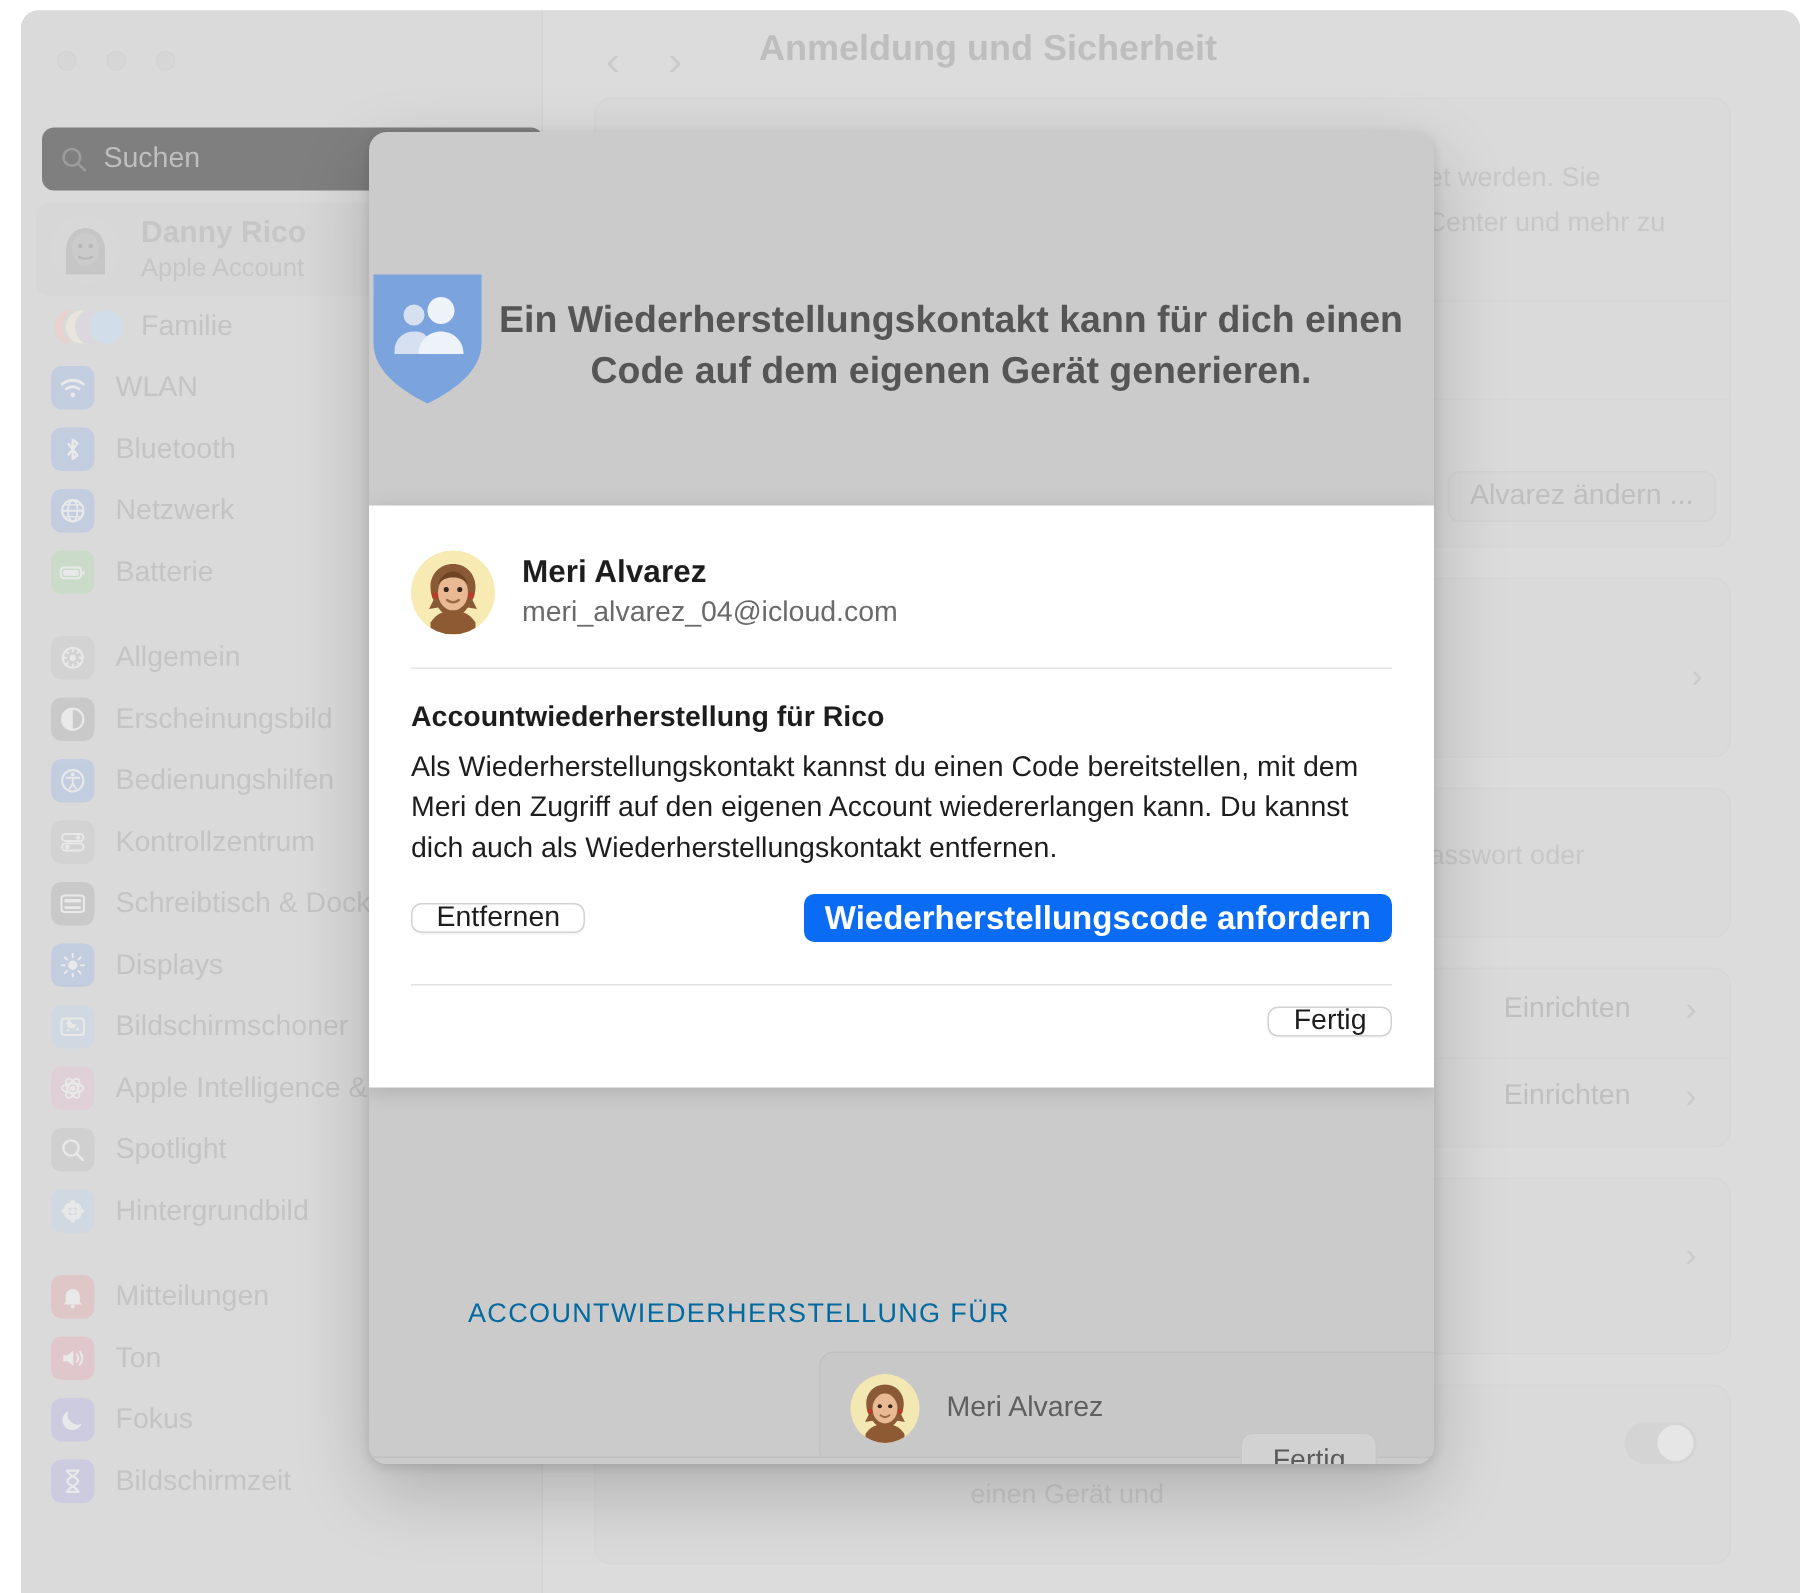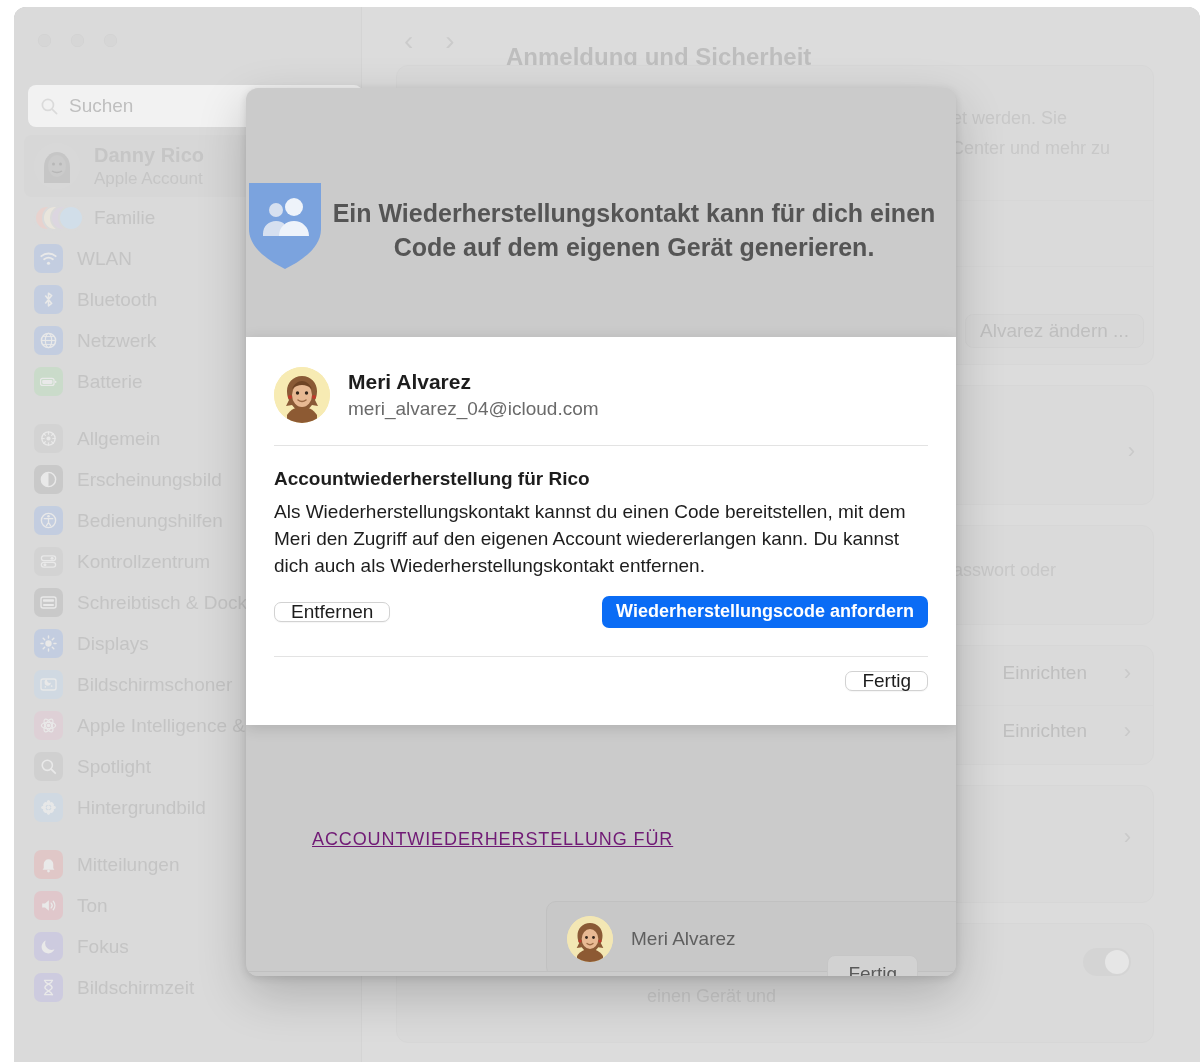"Anmeldung und Sicherheit" .pane-title { top: 36px -> 12px }
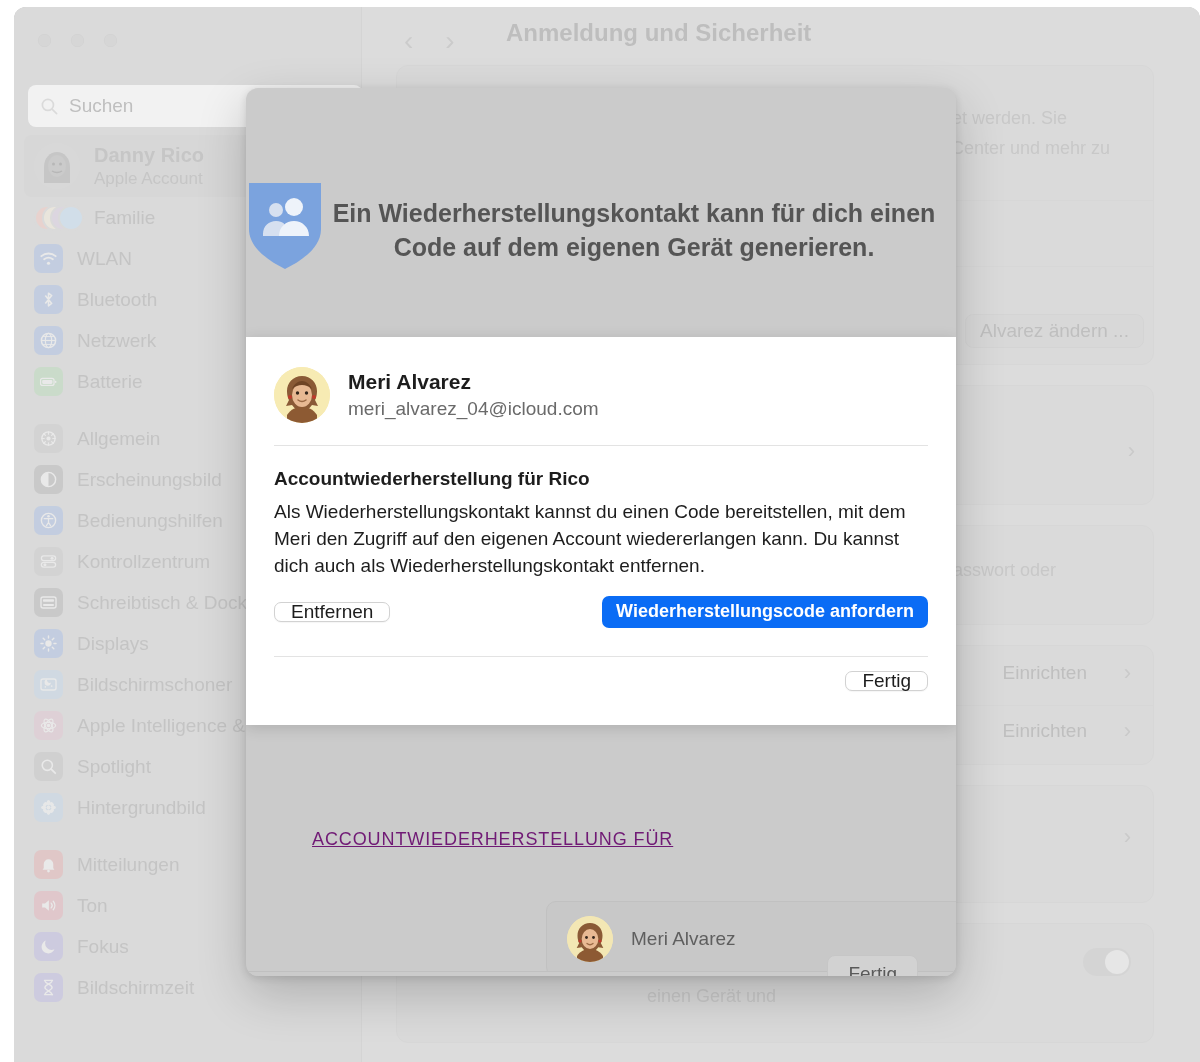"Suchen" .search-box { background: #ffffff -> #000000 }
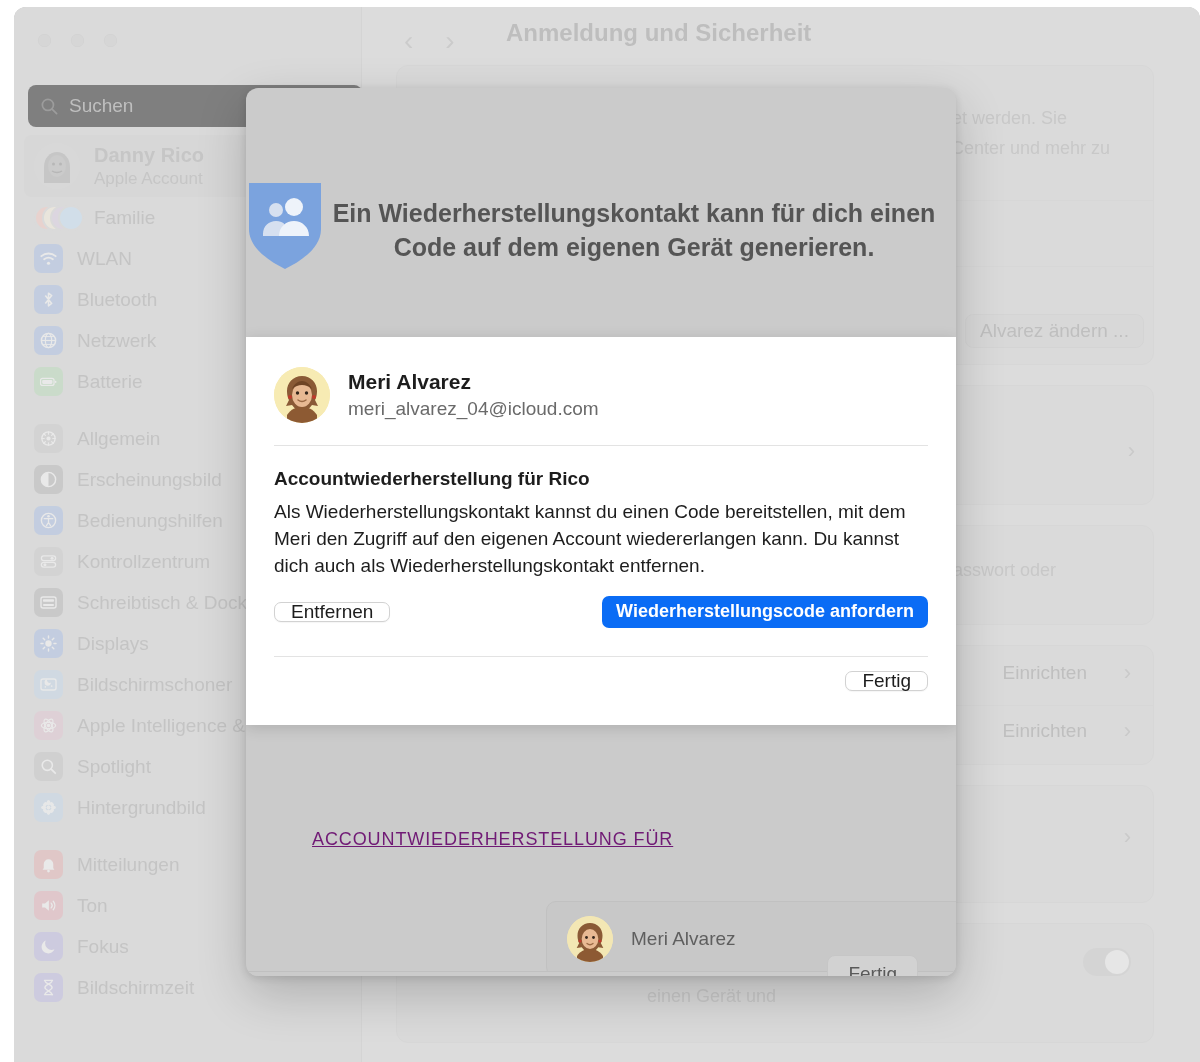"Wiederherstellungscode anfordern" .btn-blue { font-size: 18px -> 22px }
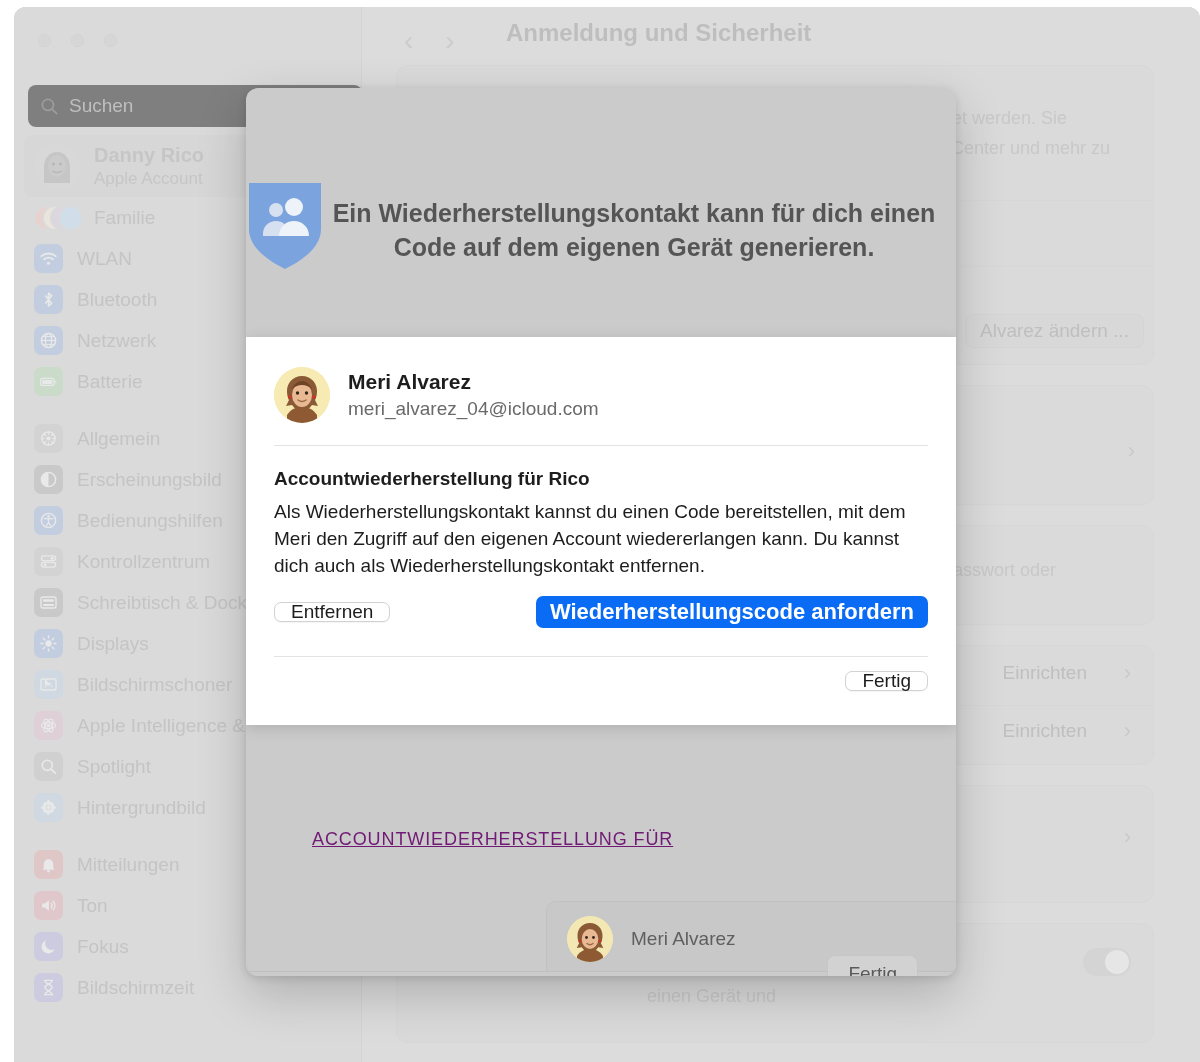"ACCOUNTWIEDERHERSTELLUNG FÜR" .sheet-sec-label { color: #701a75 -> #0369a1; text-decoration: underline -> none; top: 741px -> 777px }
